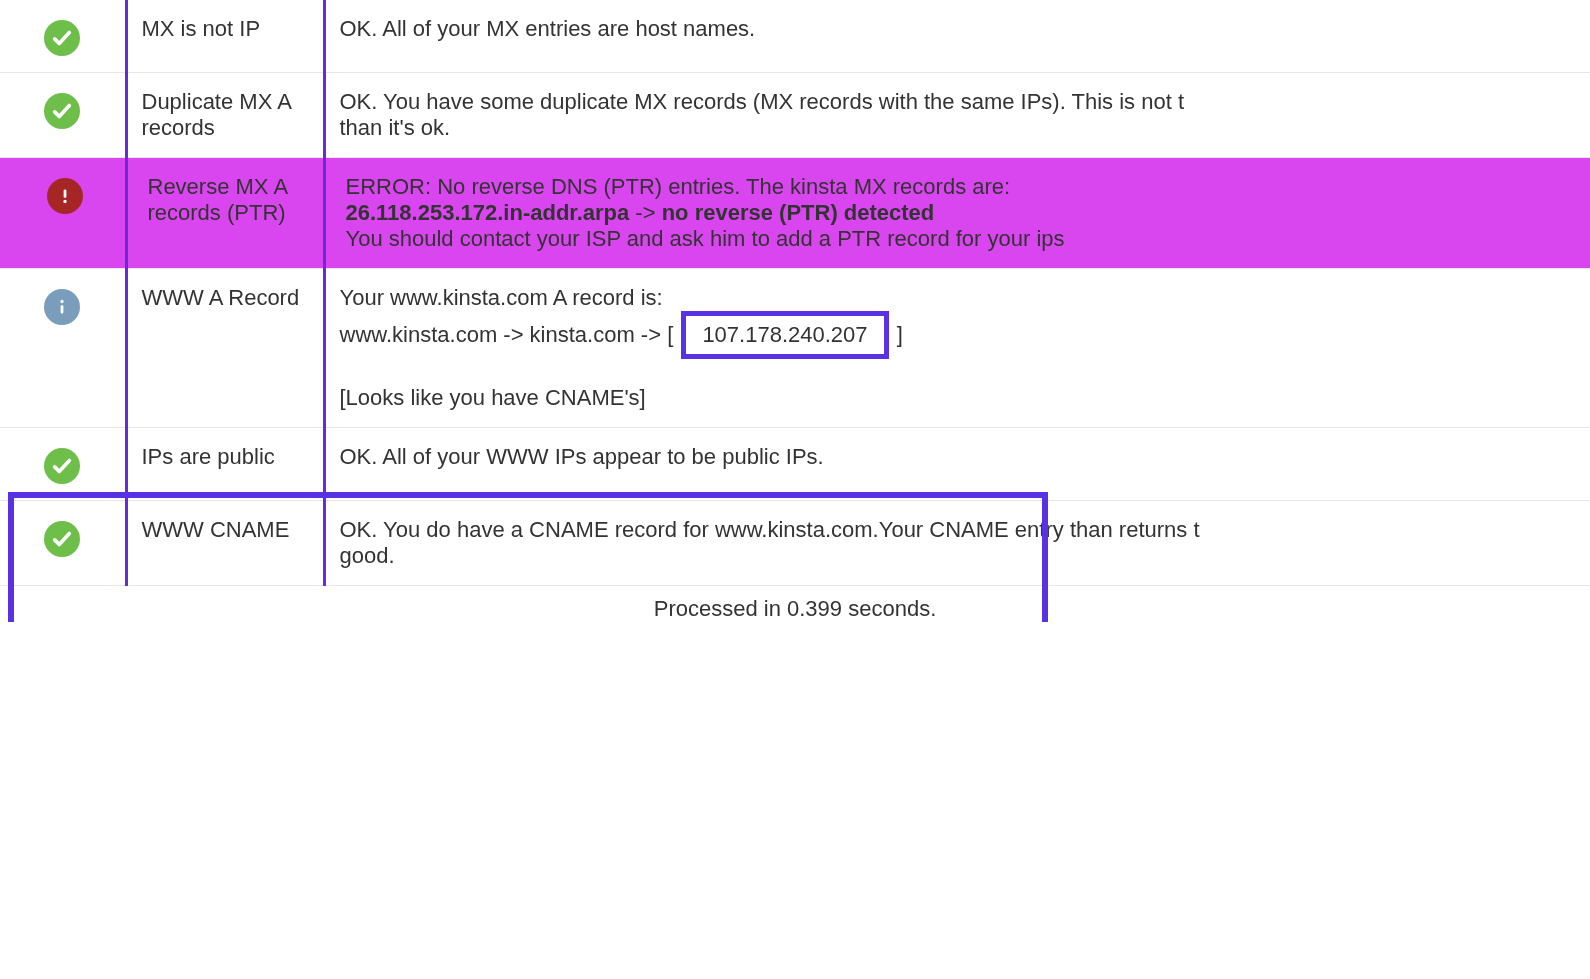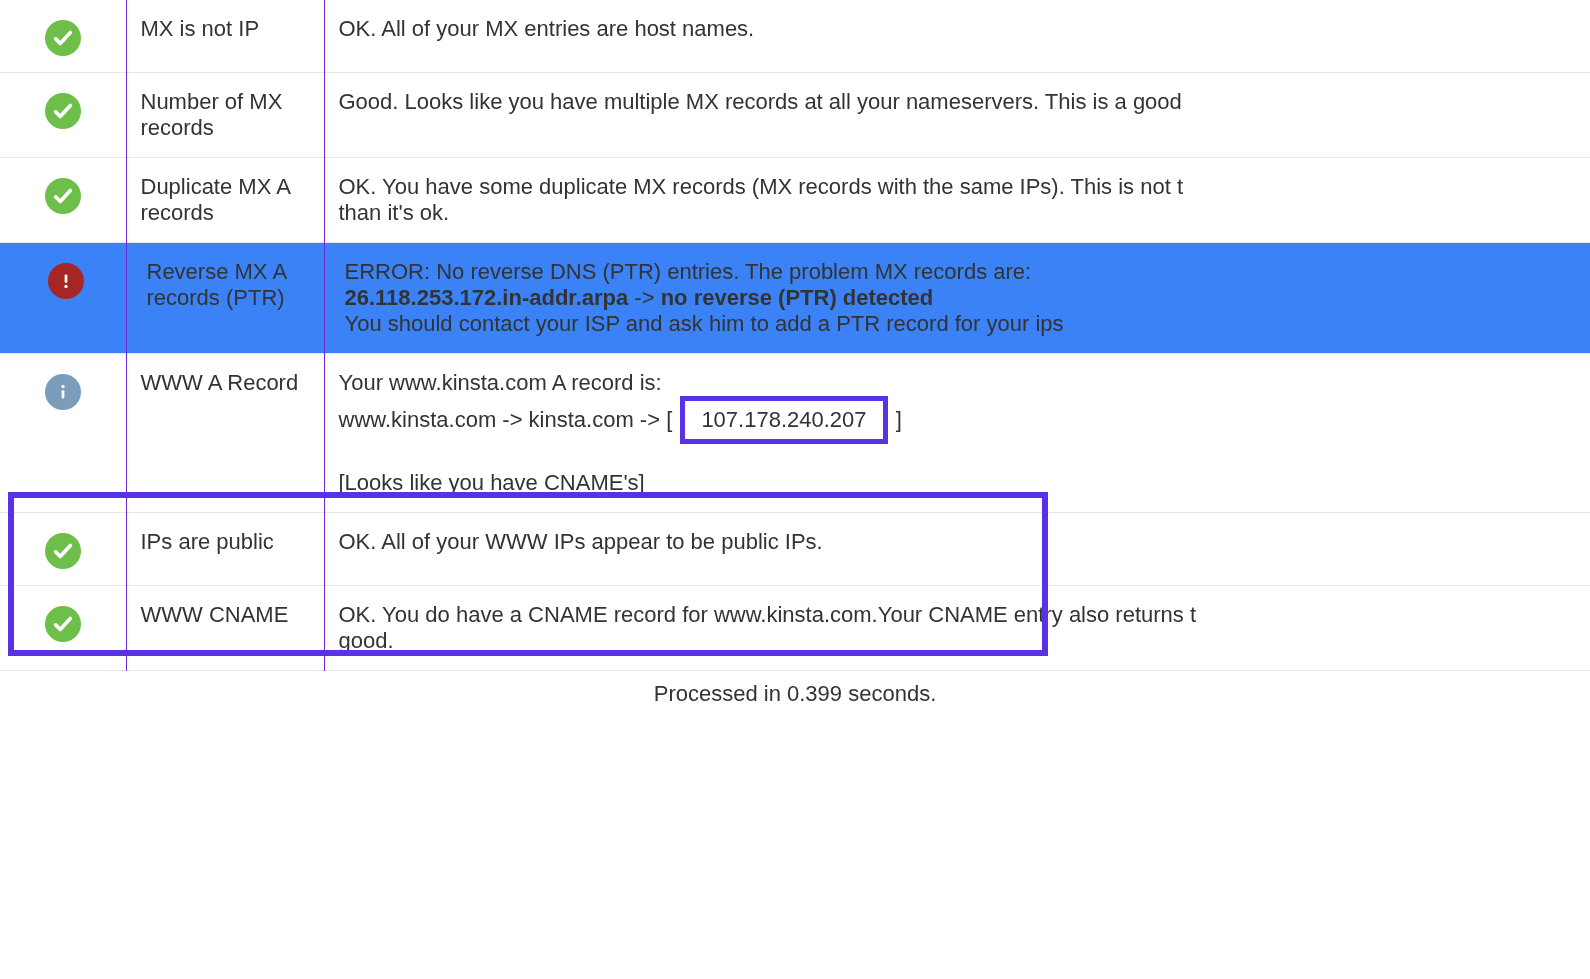"MX is not IP" td { border-right: 1px solid #6d28d9 -> 3px solid #6d28d9 }
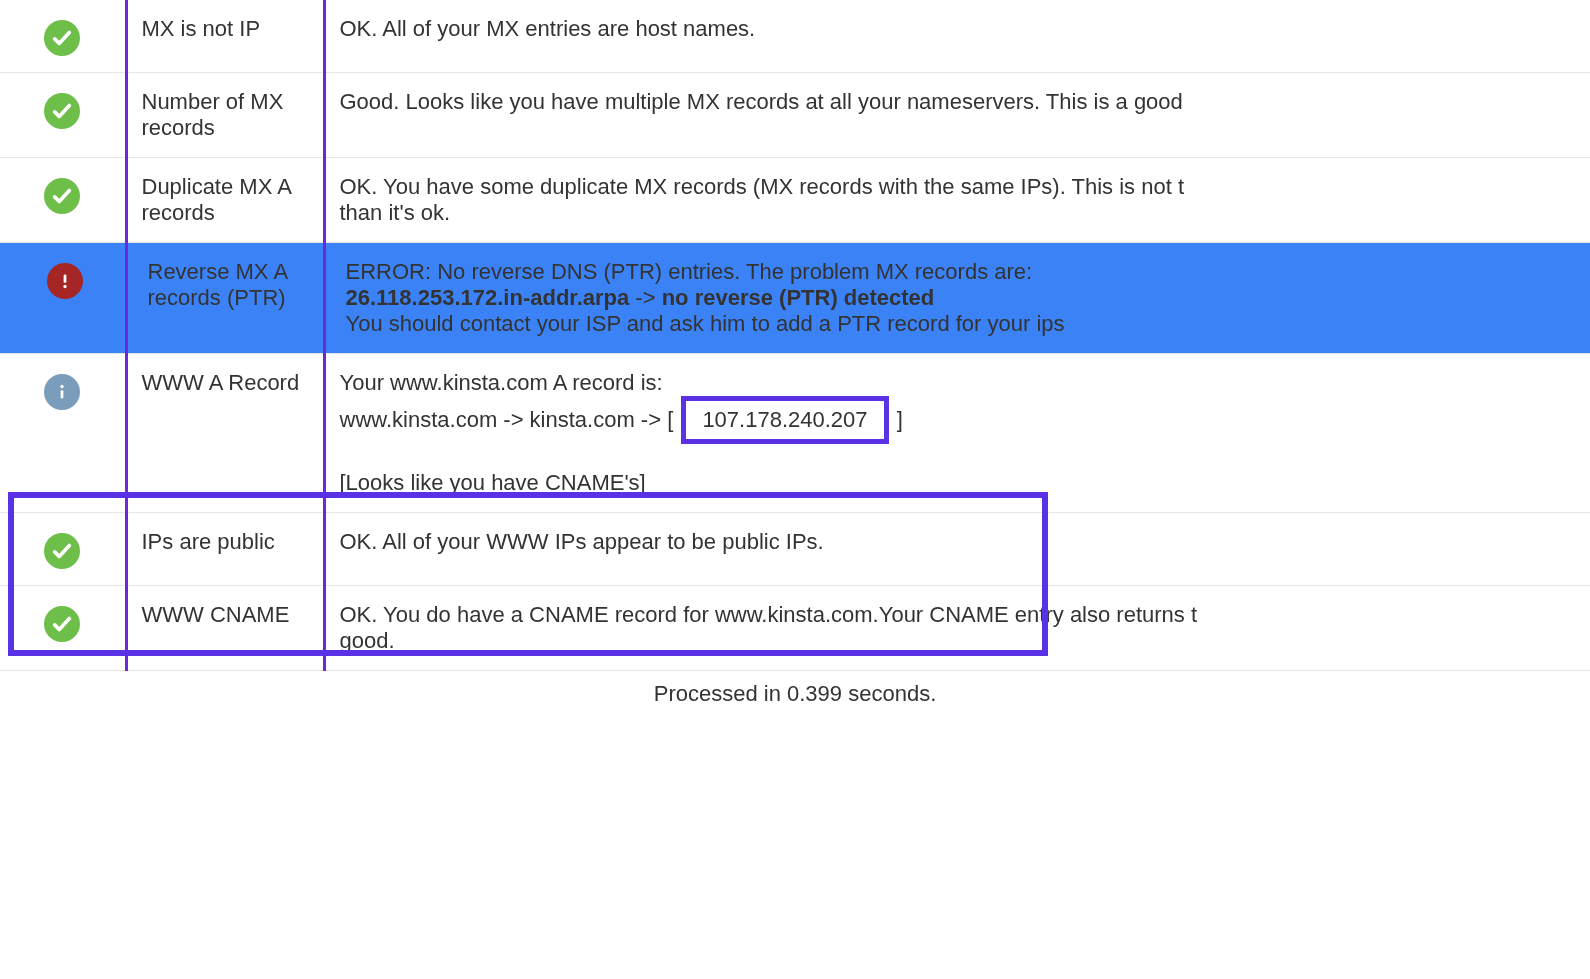"Number of MX records" tr { html: <tr> <td><span> <svg> <polyline></polyline> </svg> </span></td> <td>Number of MX records</td> <td><span>Good. Looks like you have multiple MX records at all your nameservers. This is a good</span></td> </tr> -> none }
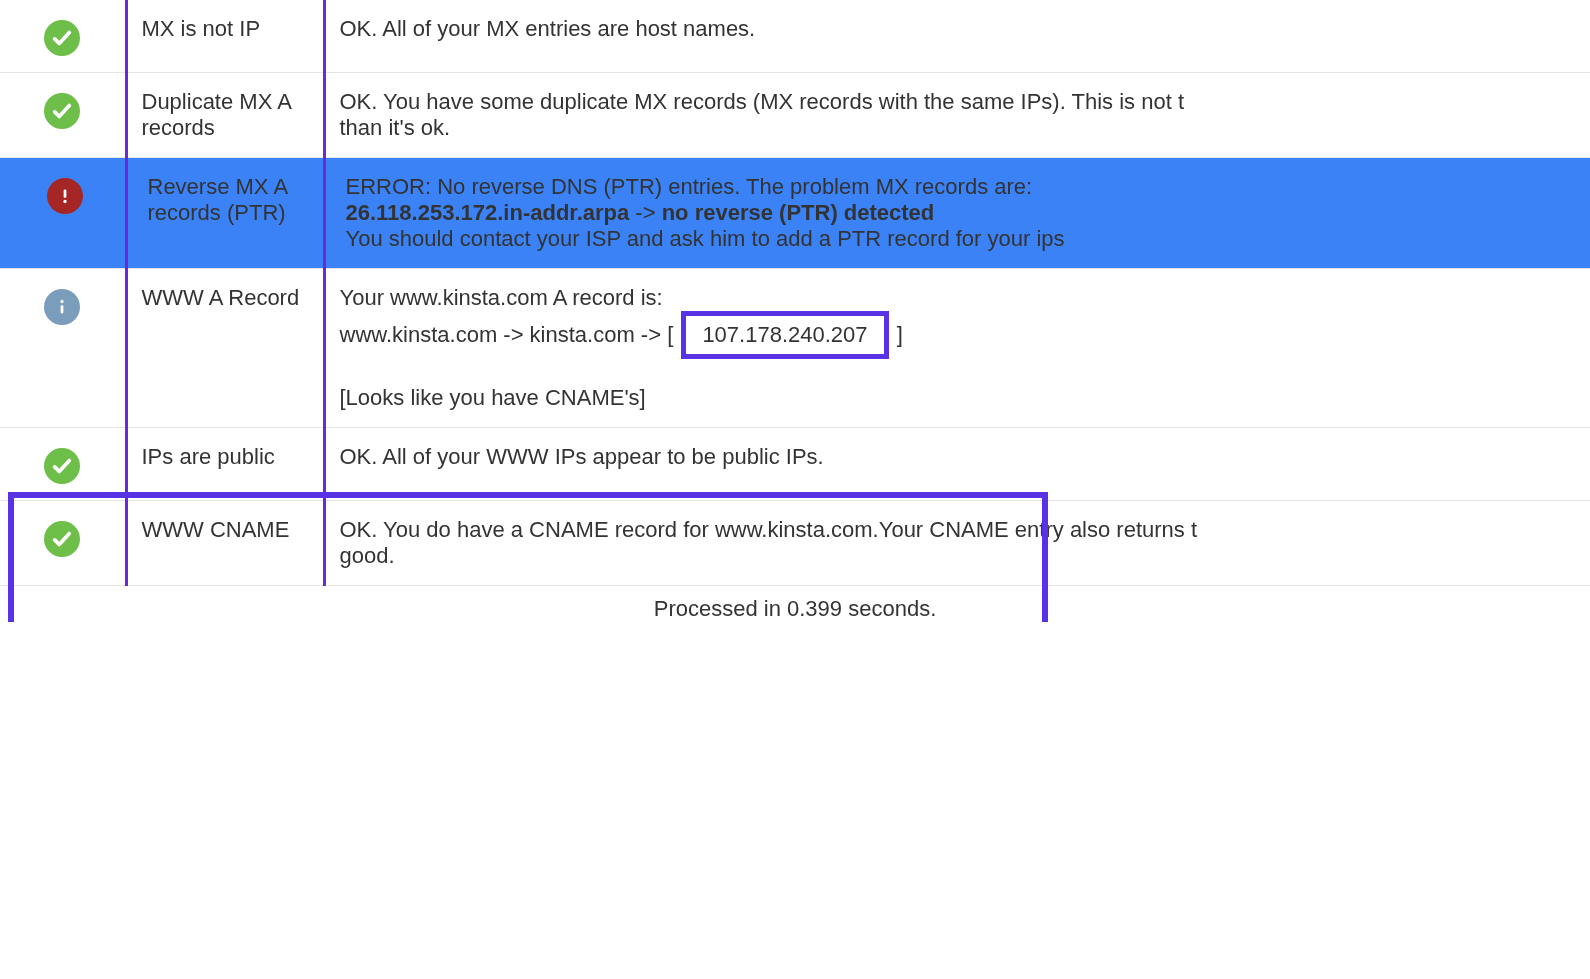"Reverse MX A records (PTR)" .row-error td { background: #3b82f6 -> #d946ef }
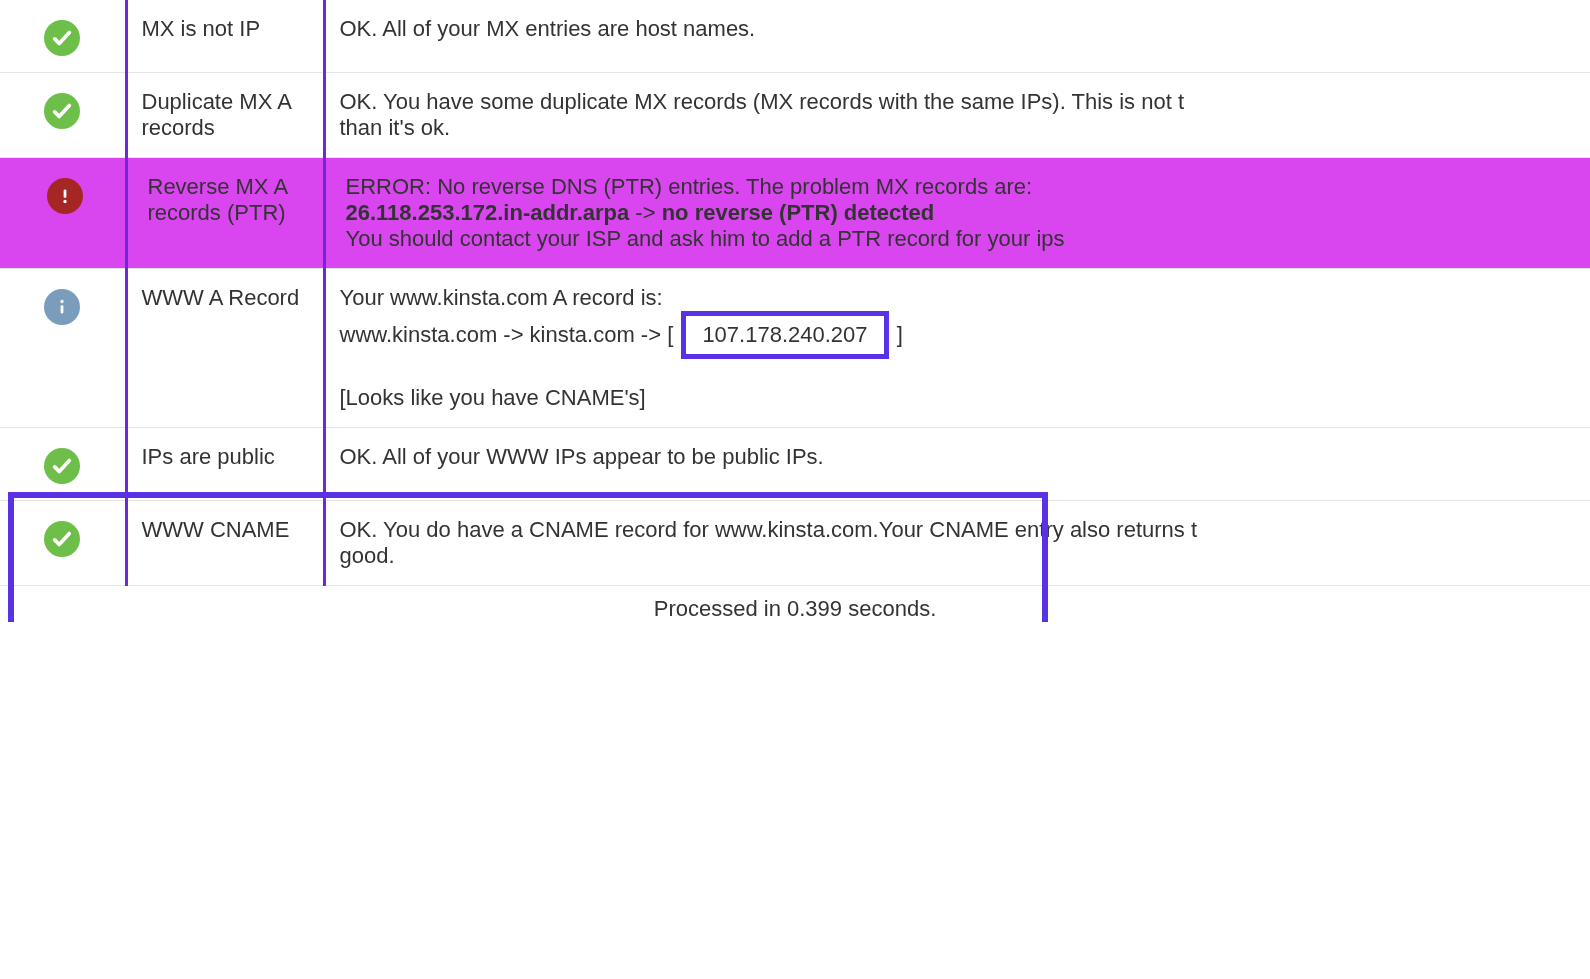"ERROR: No reverse DNS (PTR)" span { text: problem -> kinsta }
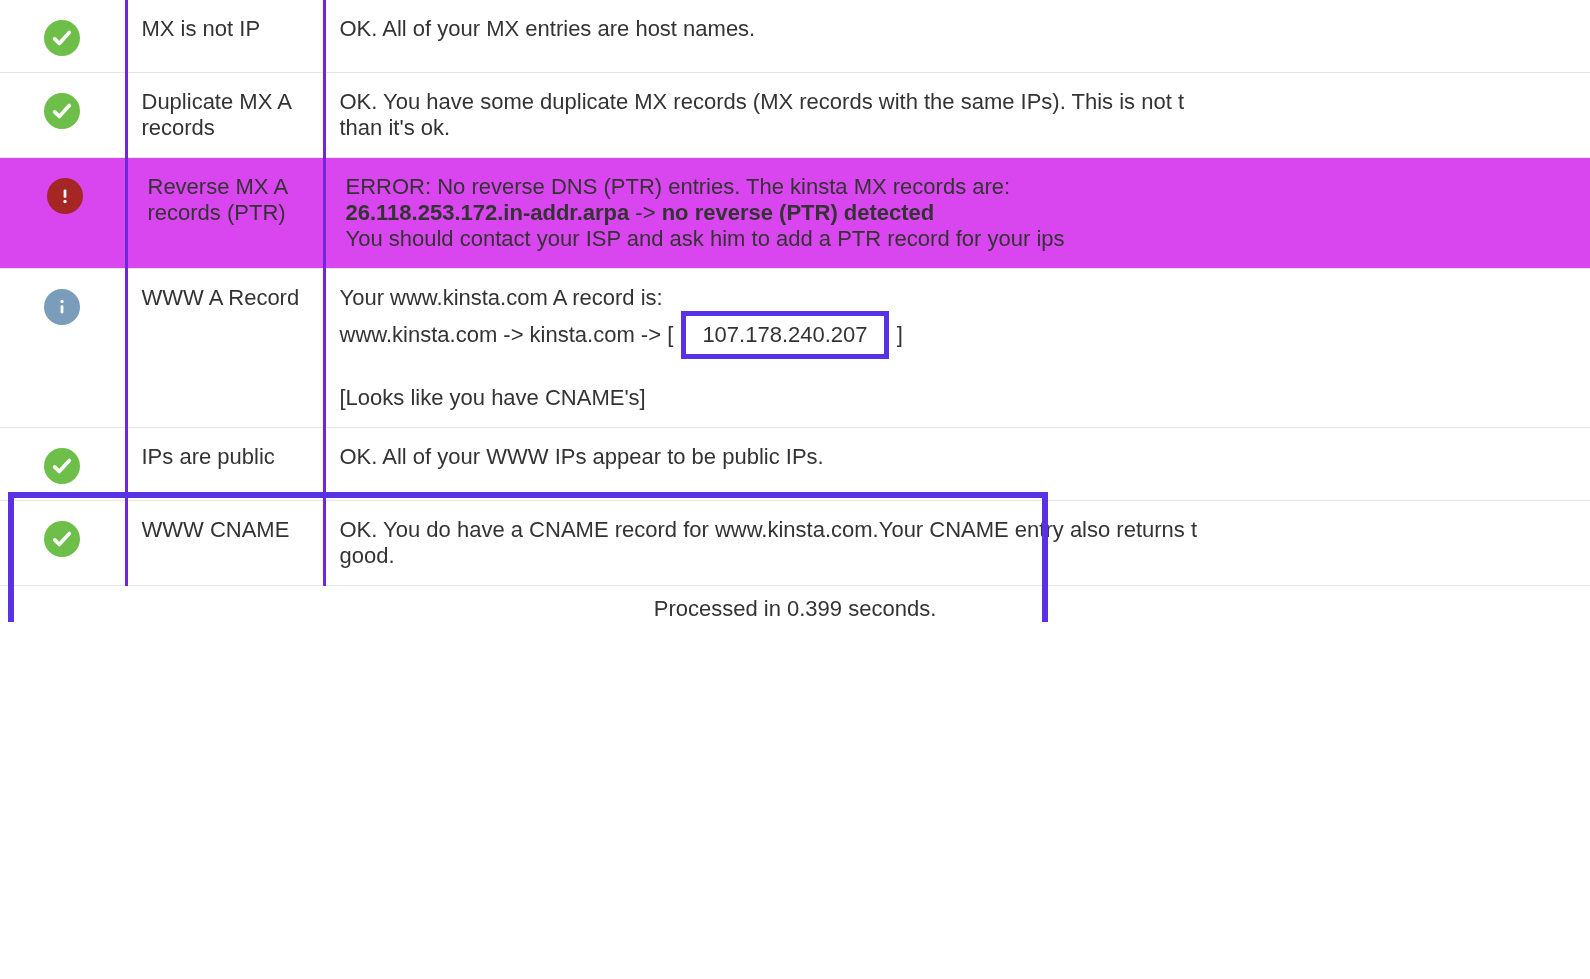"OK. You do have a" span { text: also -> than }
